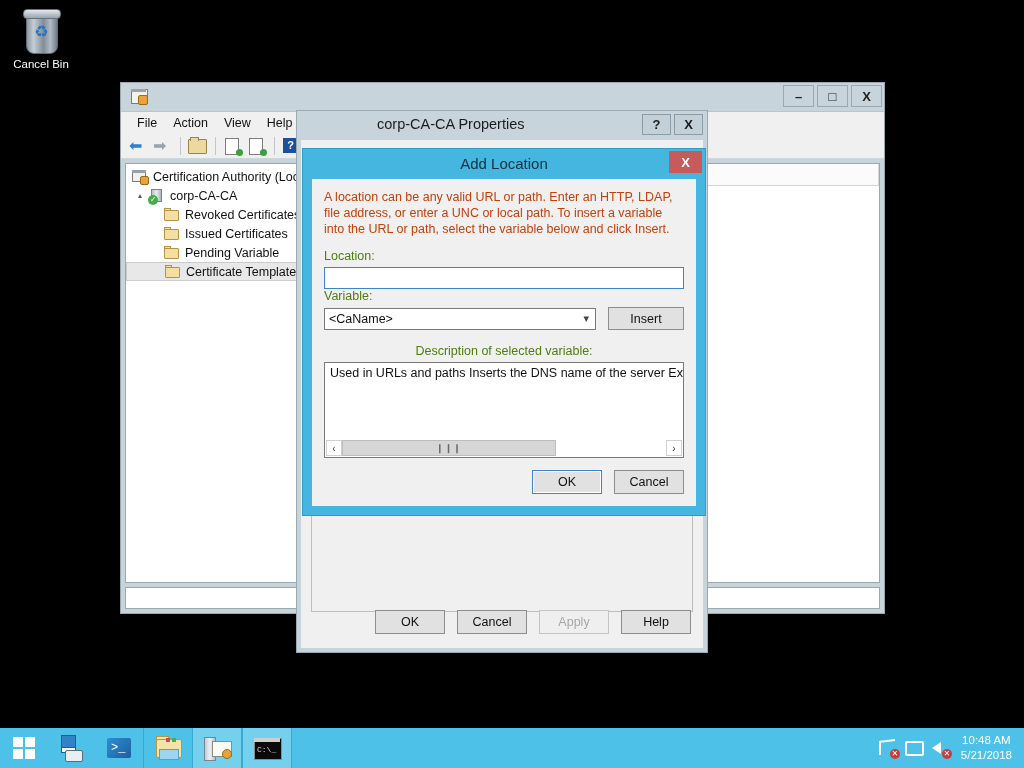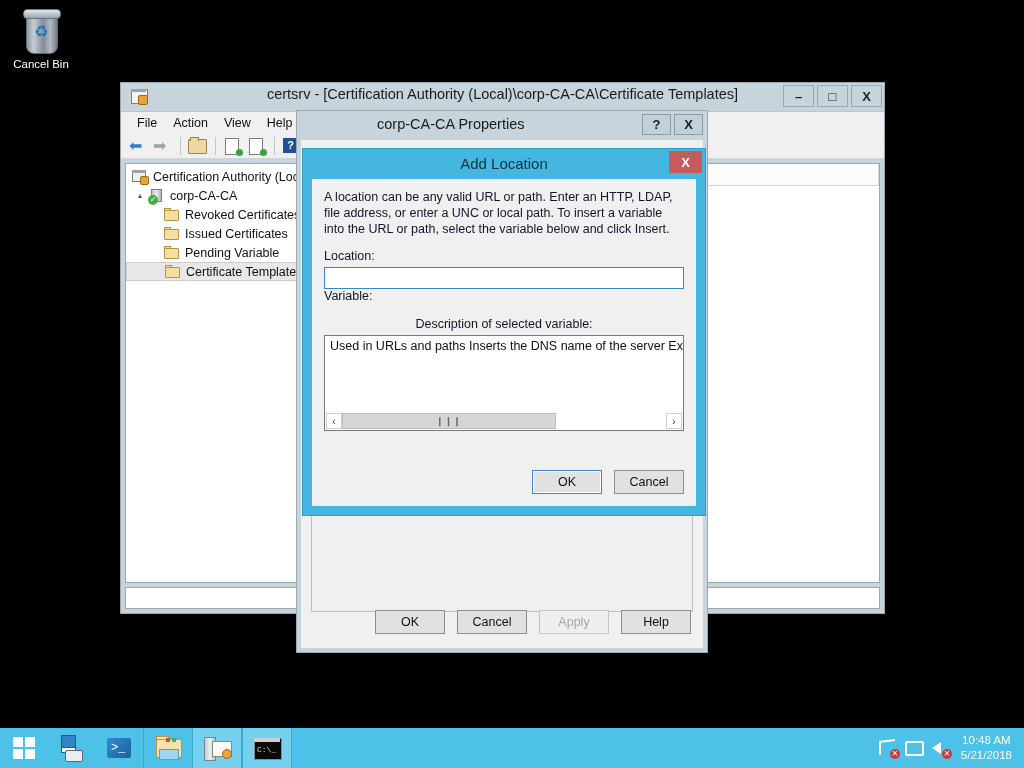"certsrv - [Certification Authority" div { html: <div>certsrv - [Certification Authority (Local)\corp-CA-CA\Certificate Templates]</div> -> none }
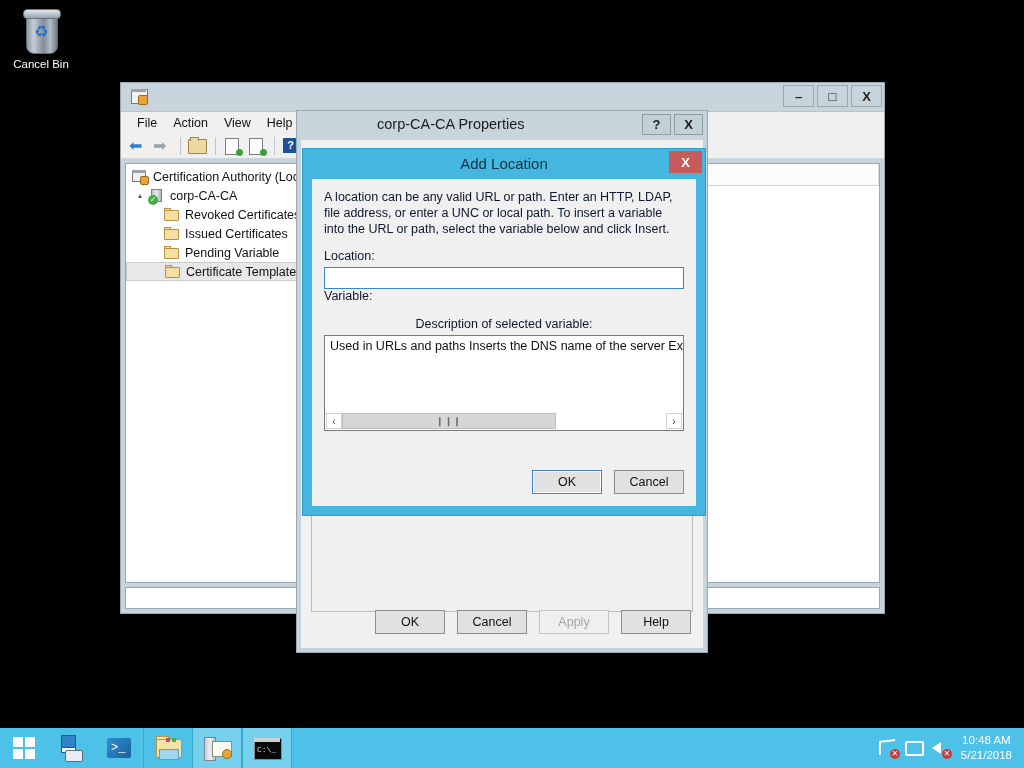"A location can be any" #addloc-desc { color: #0f172a -> #c2410c }
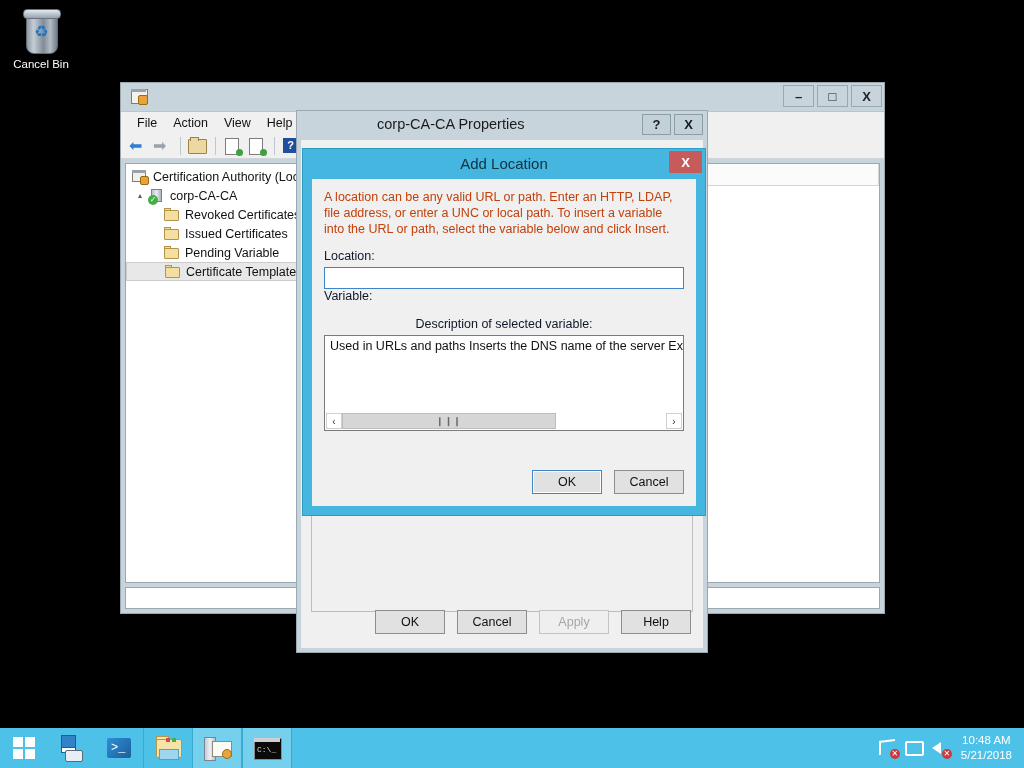"Location:" .fld-label { color: #0f172a -> #4d7c0f }
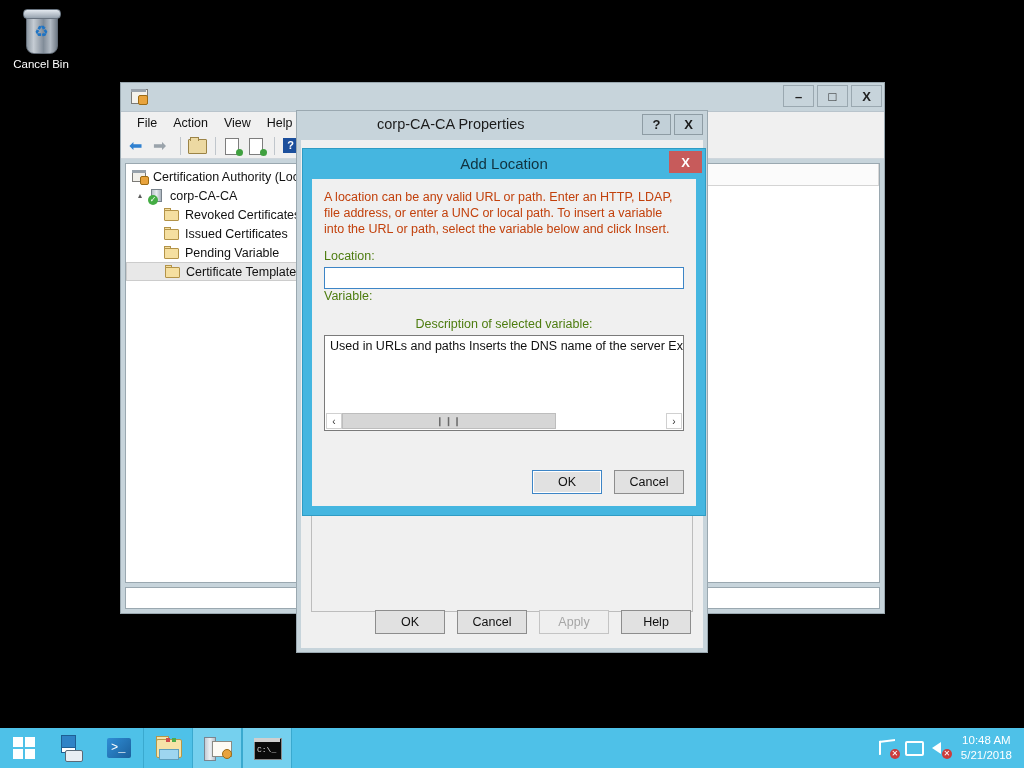"<CaName>" div { html: none -> <div> <div> <span>&lt;CaName&gt;</span> <span>▾</span> </div> <div>Insert</div> </div> }
